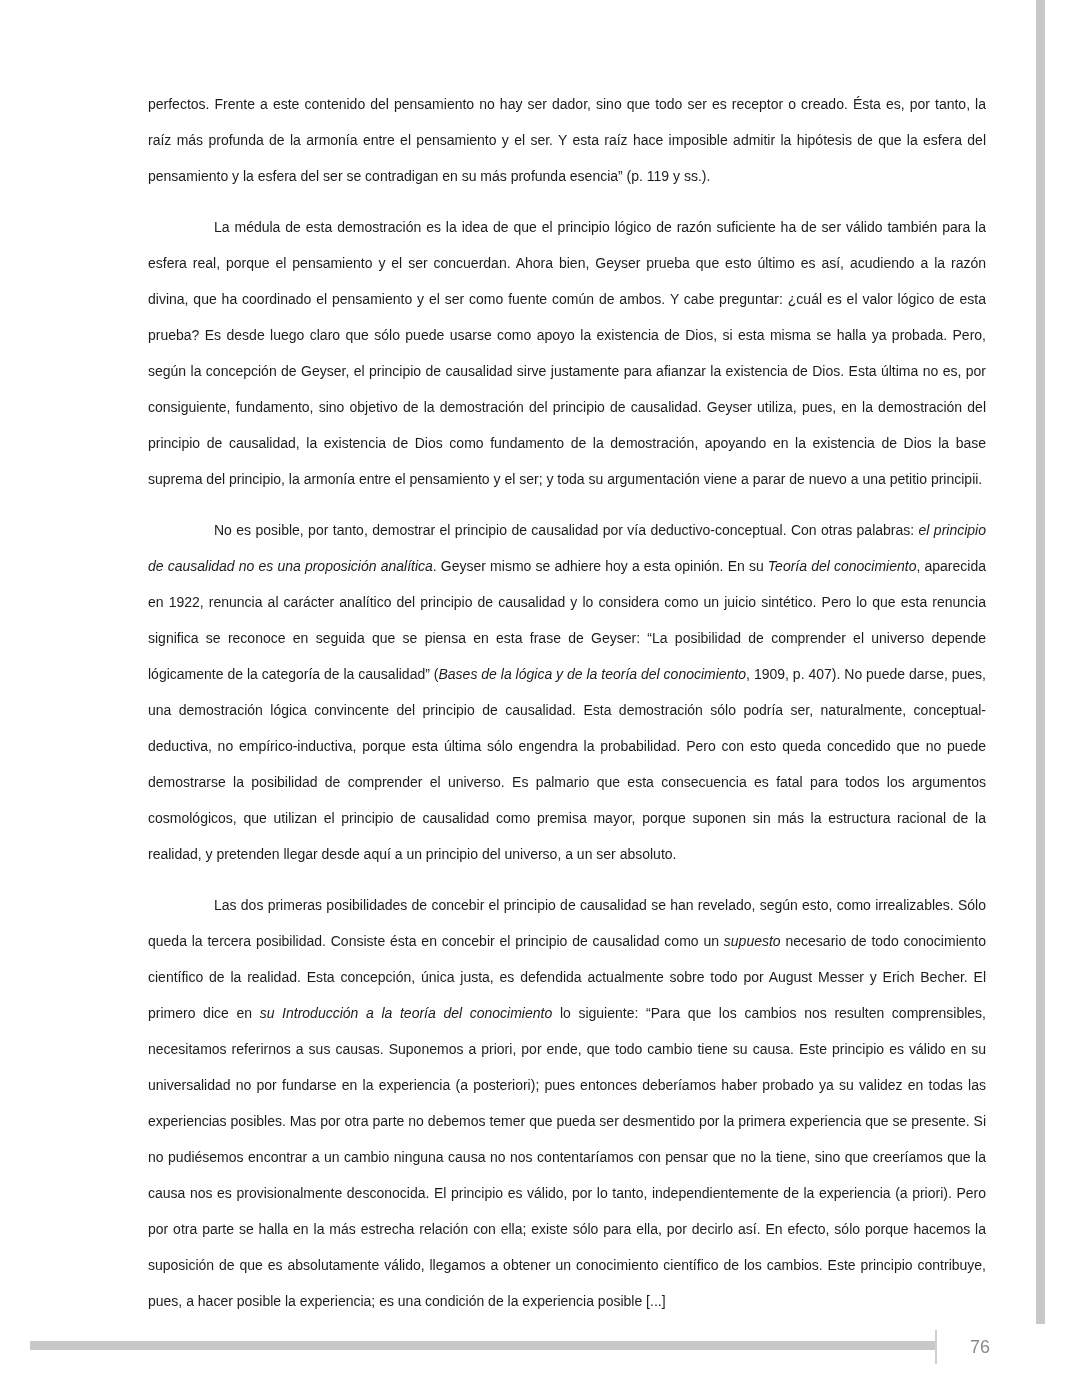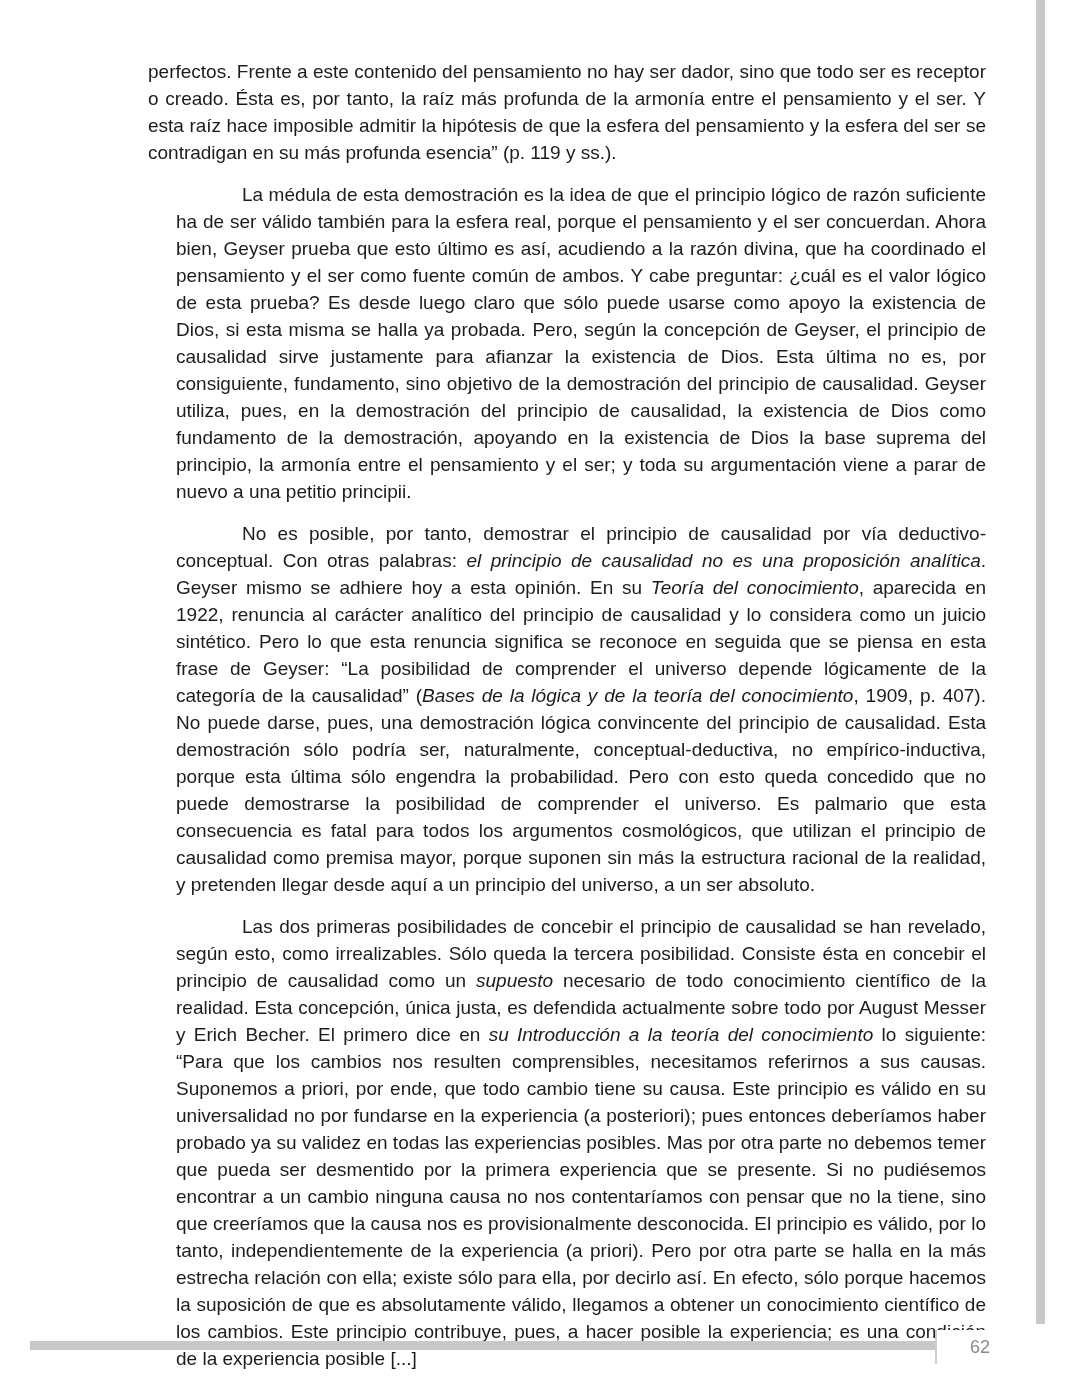"perfectos. Frente a este contenido" .text-block { font-size: 19px -> 14px; line-height: 27px -> 36px; top: 58px -> 86px }
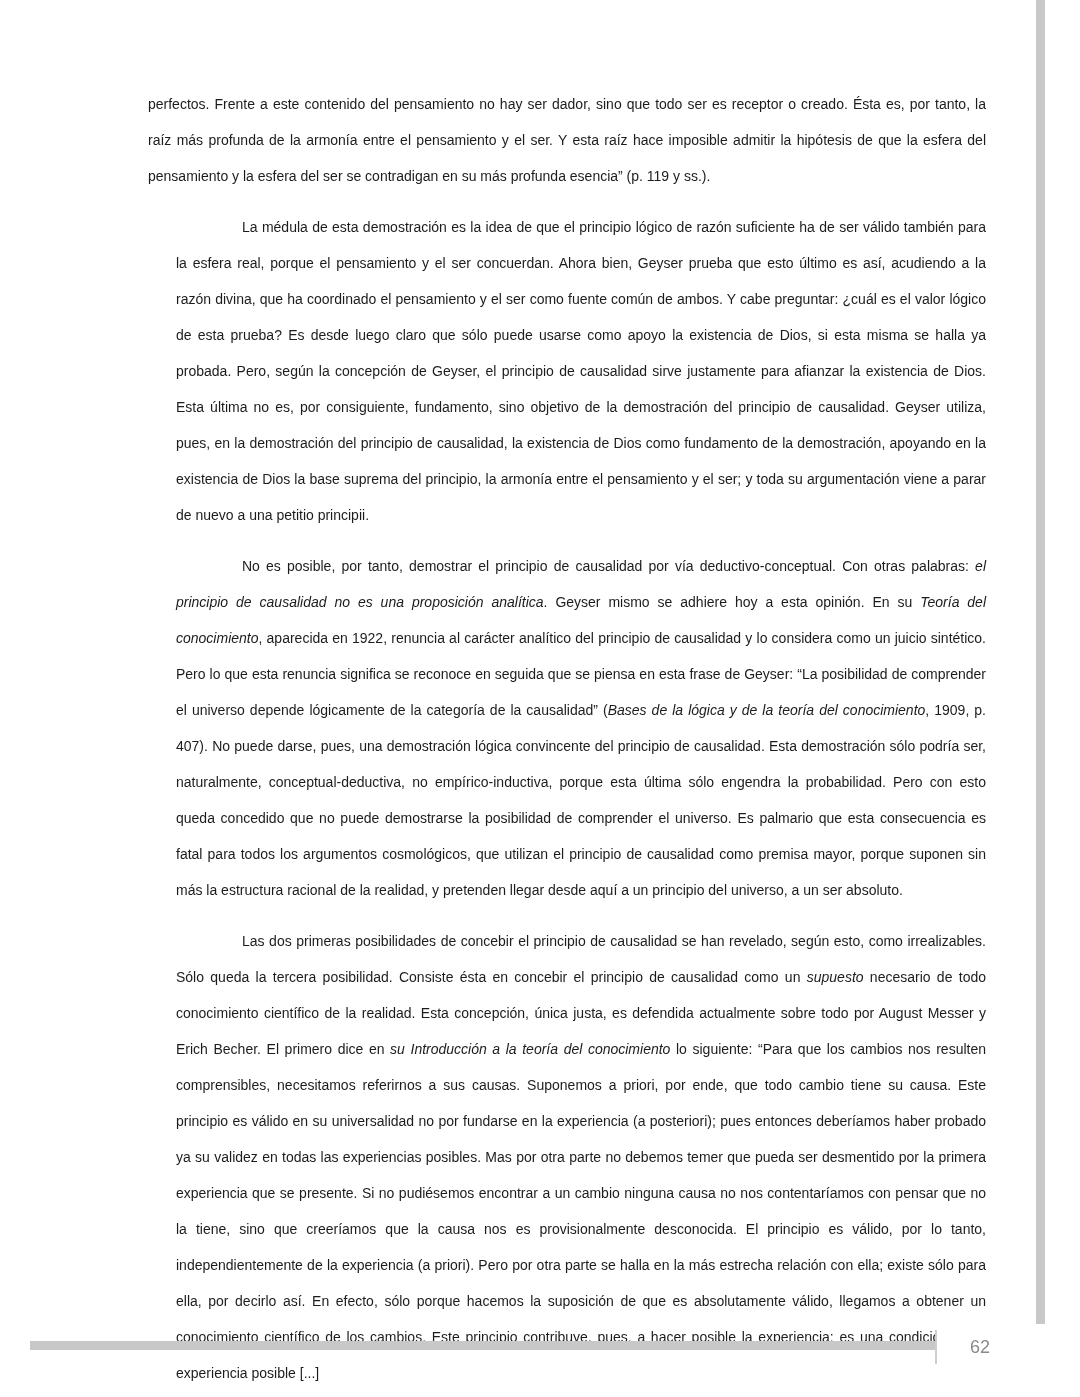"La médula de esta demostración" .para.indent { margin-left: 28px -> none }
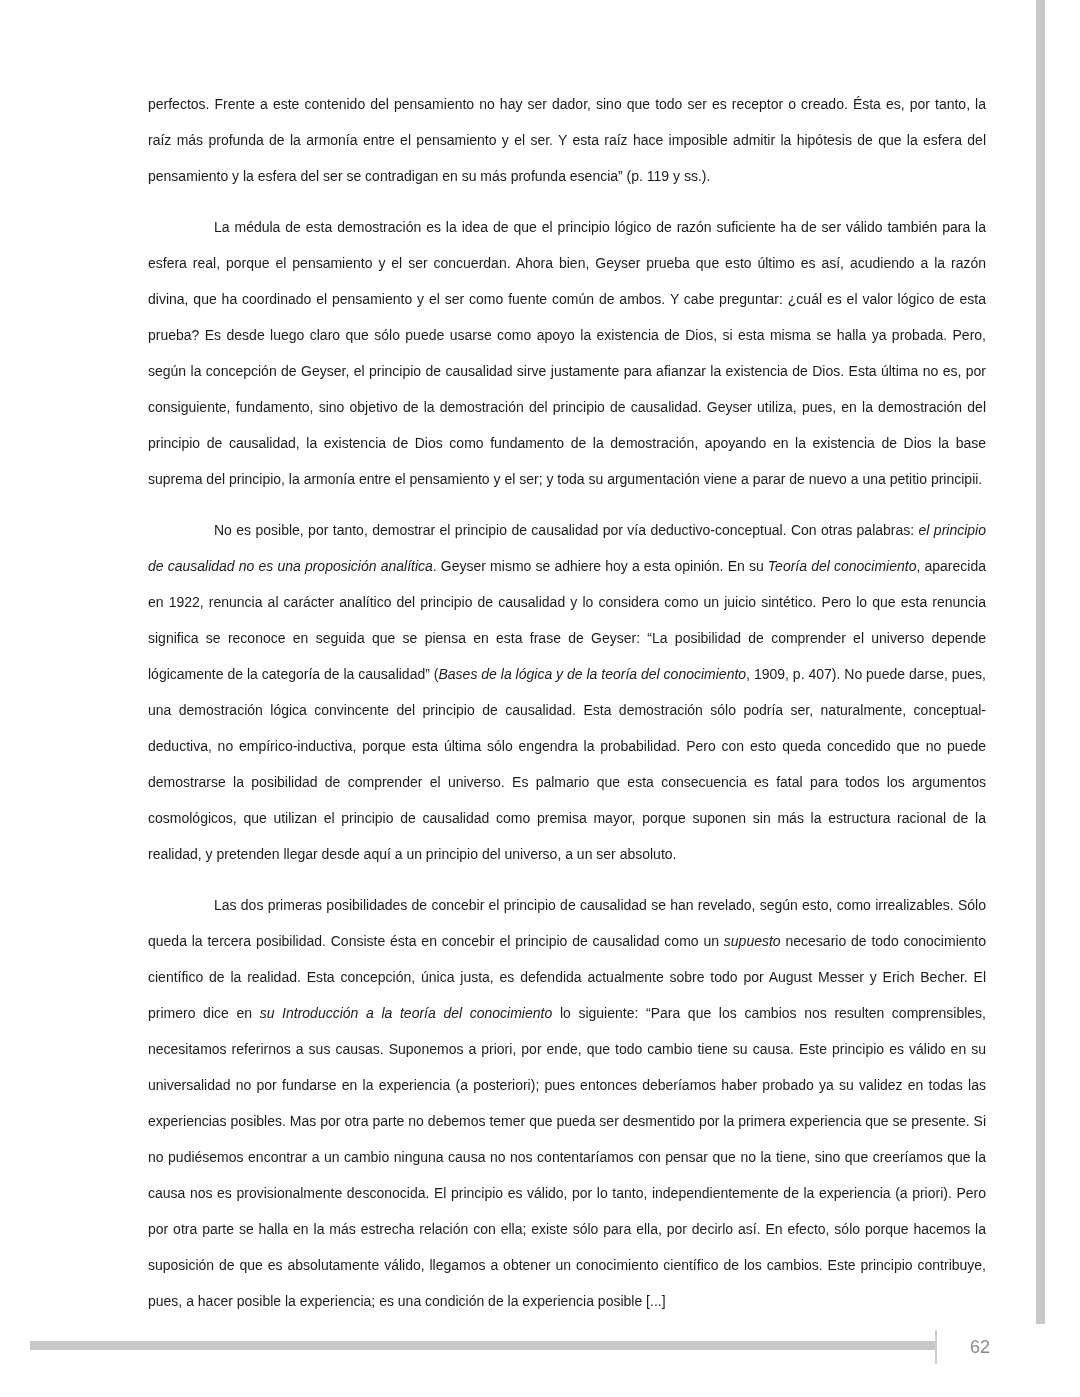"62" span.pagenum { text: 62 -> 76 }
